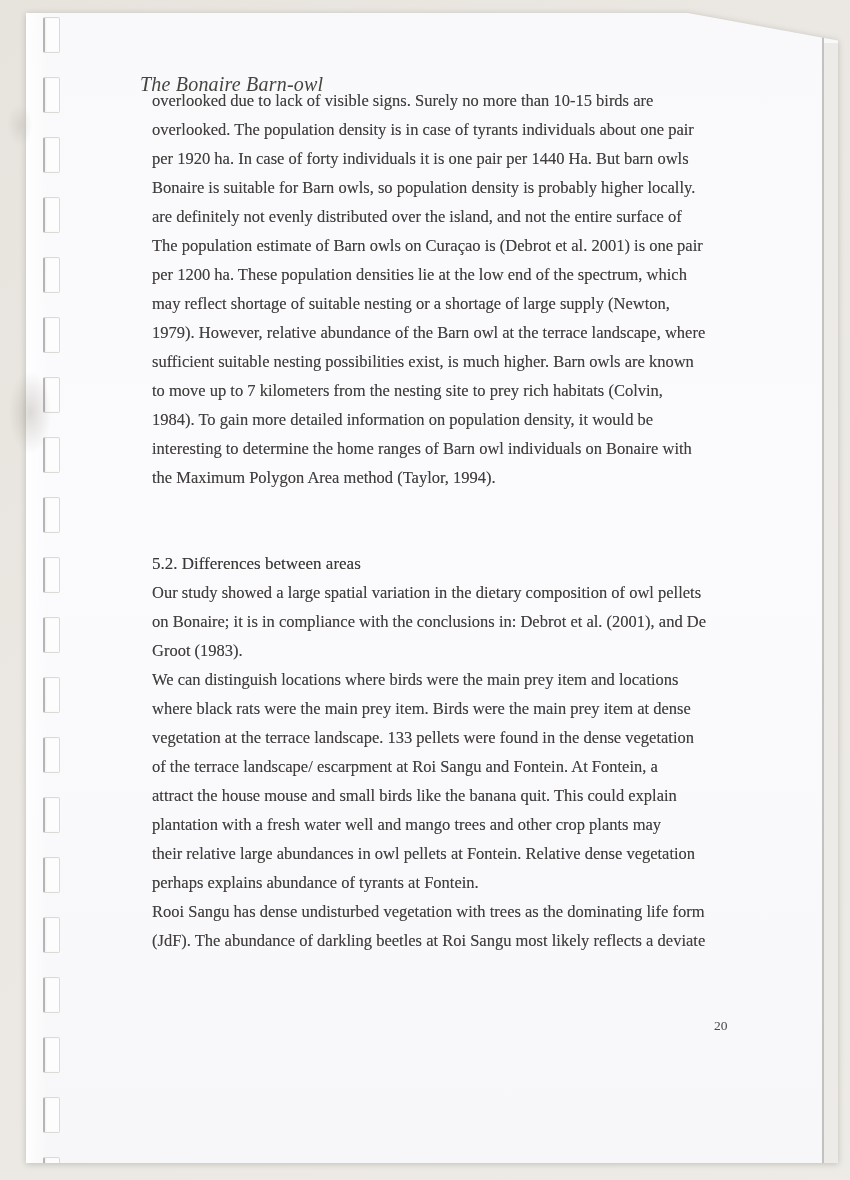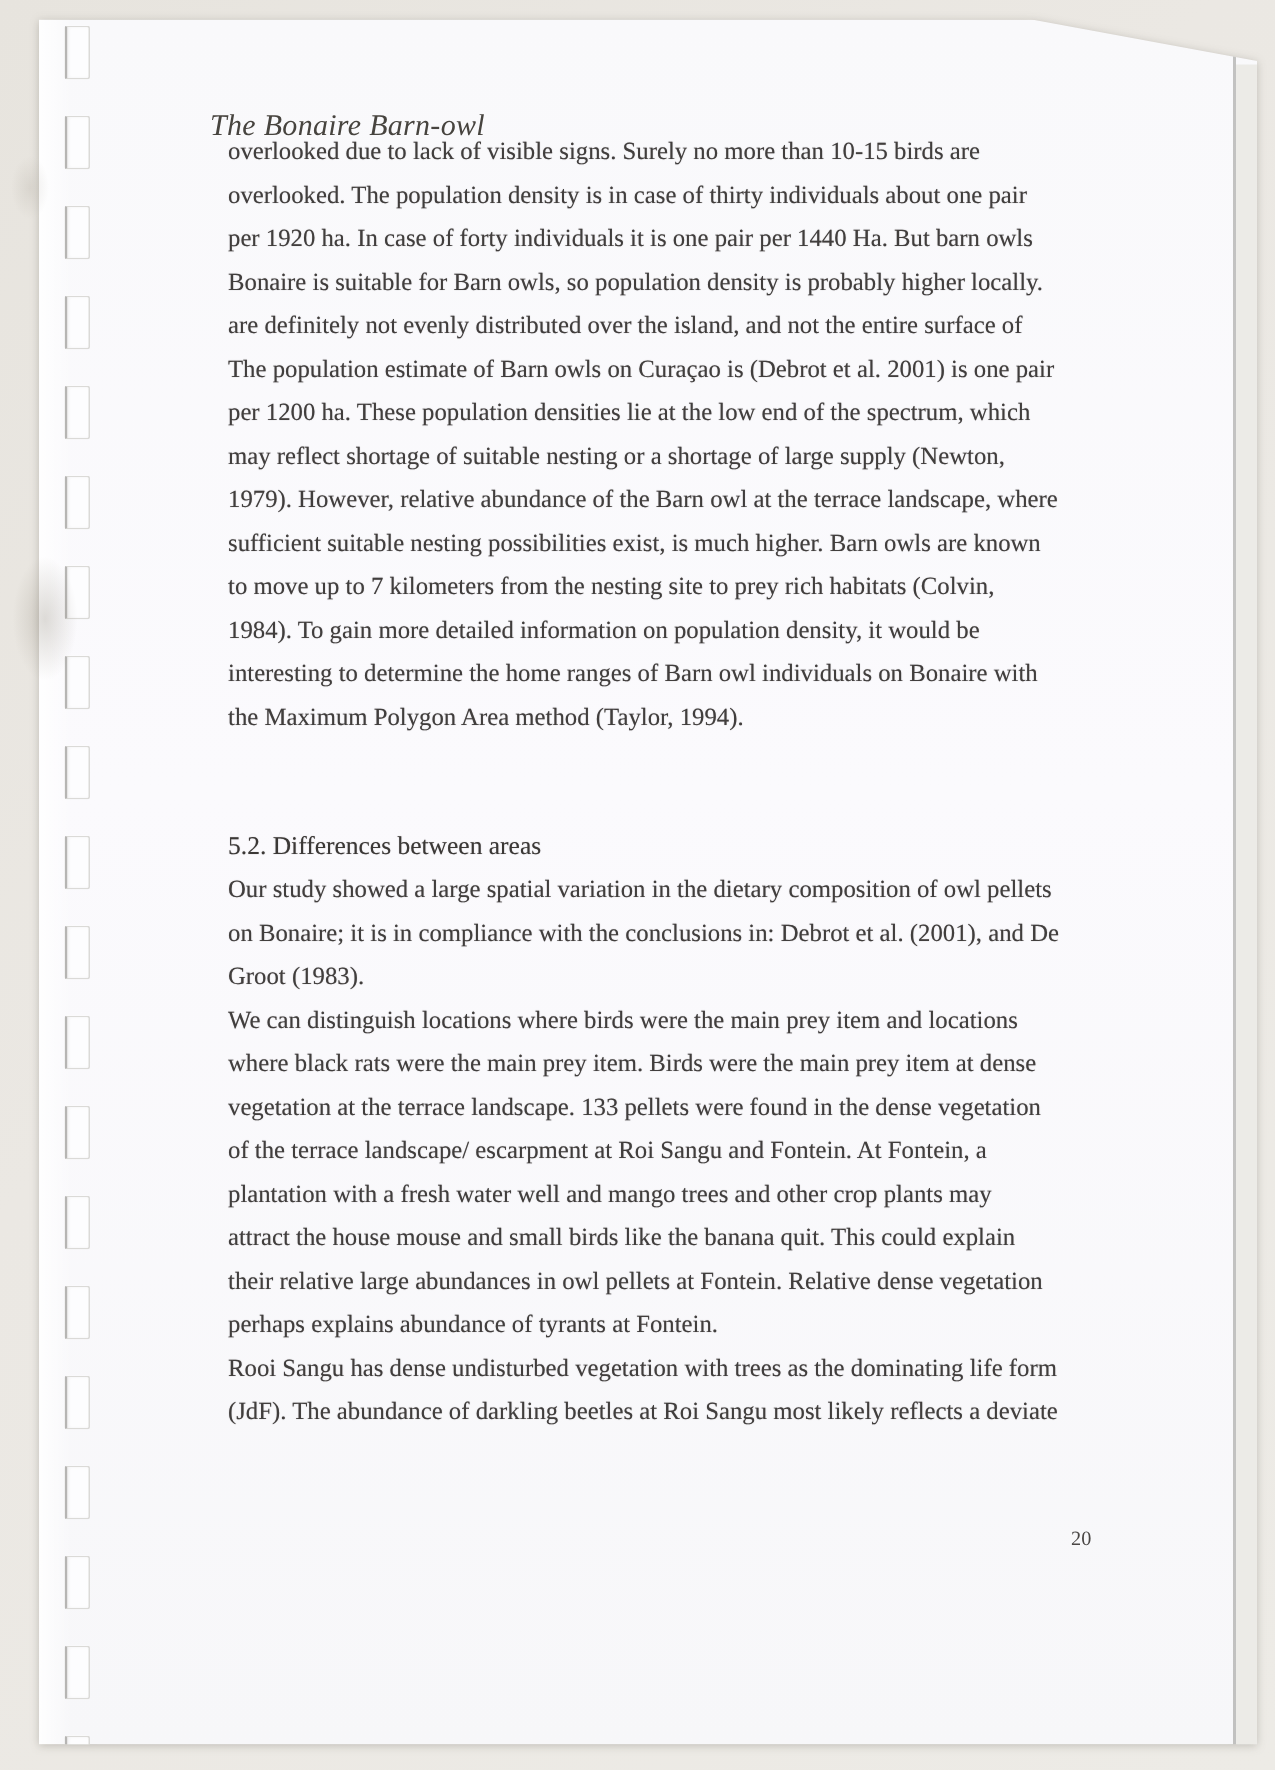"overlooked. The population density is" div.line { text: thirty -> tyrants }
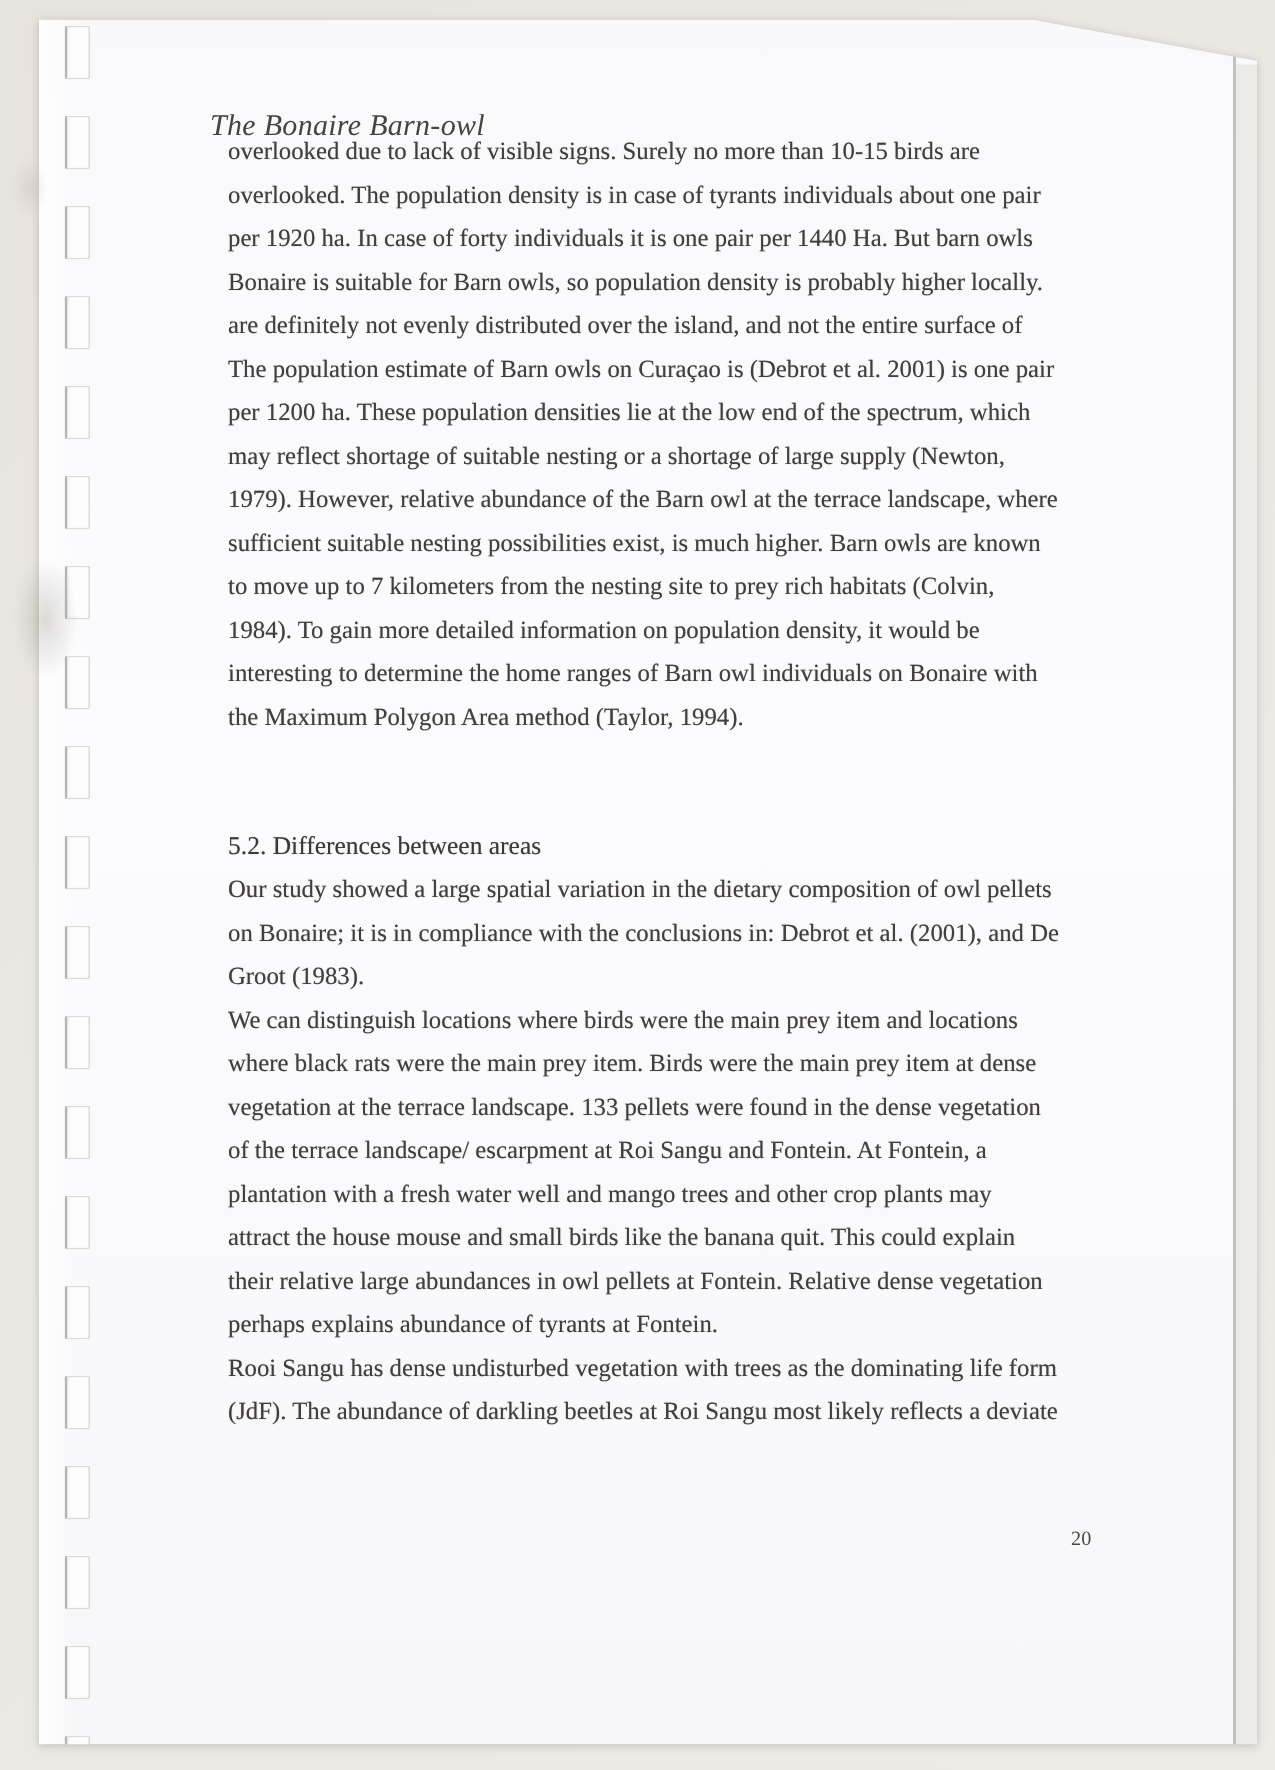"plantation with a fresh water" div.line { order: before "attract the house mouse and" -> after "attract the house mouse and" }
